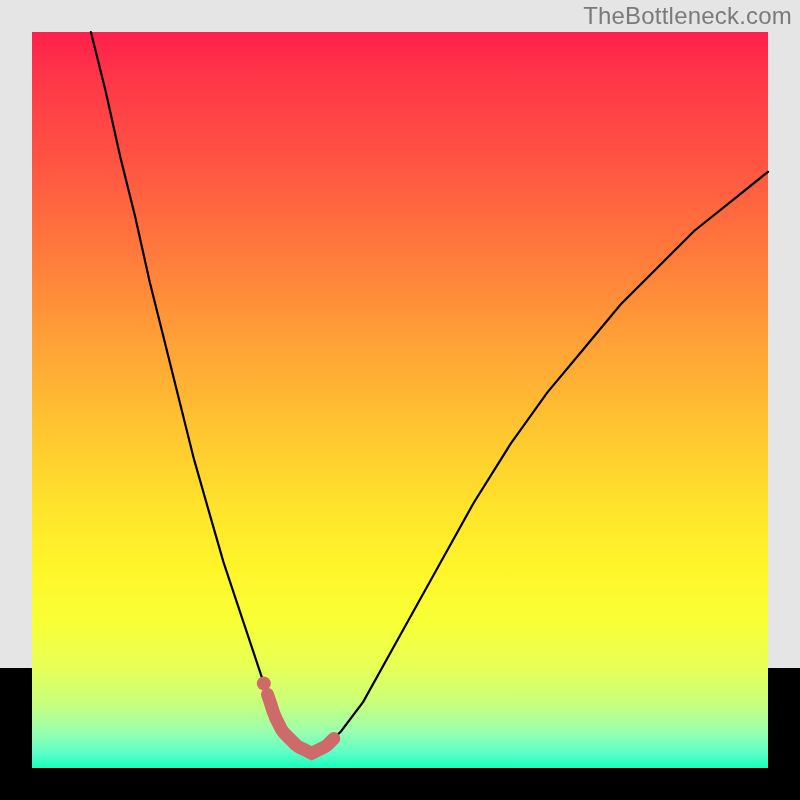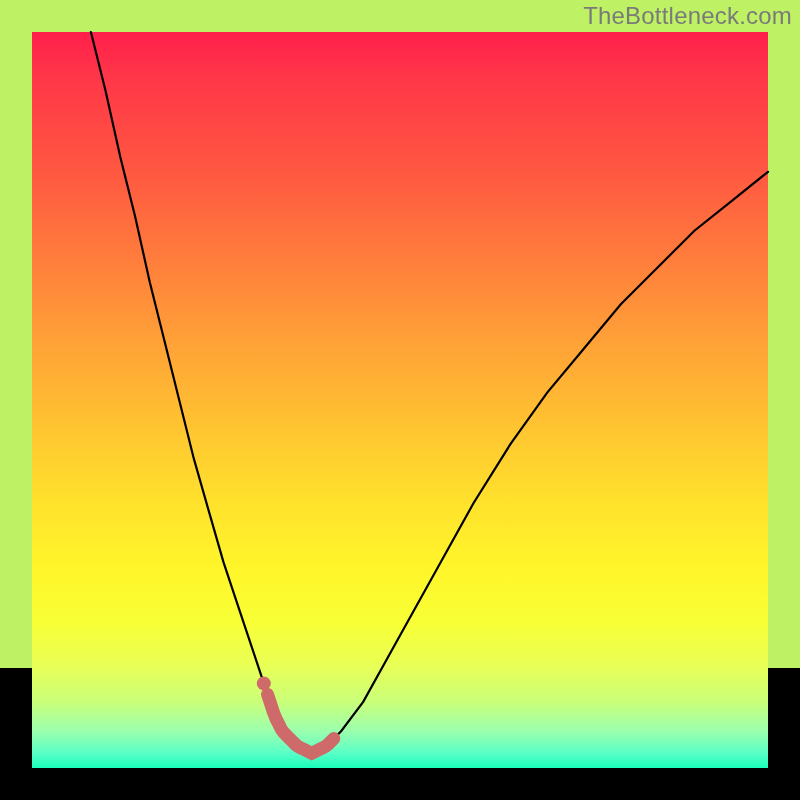"TheBottleneck.com" .frame { background: #bef264 -> #e5e5e5 }
